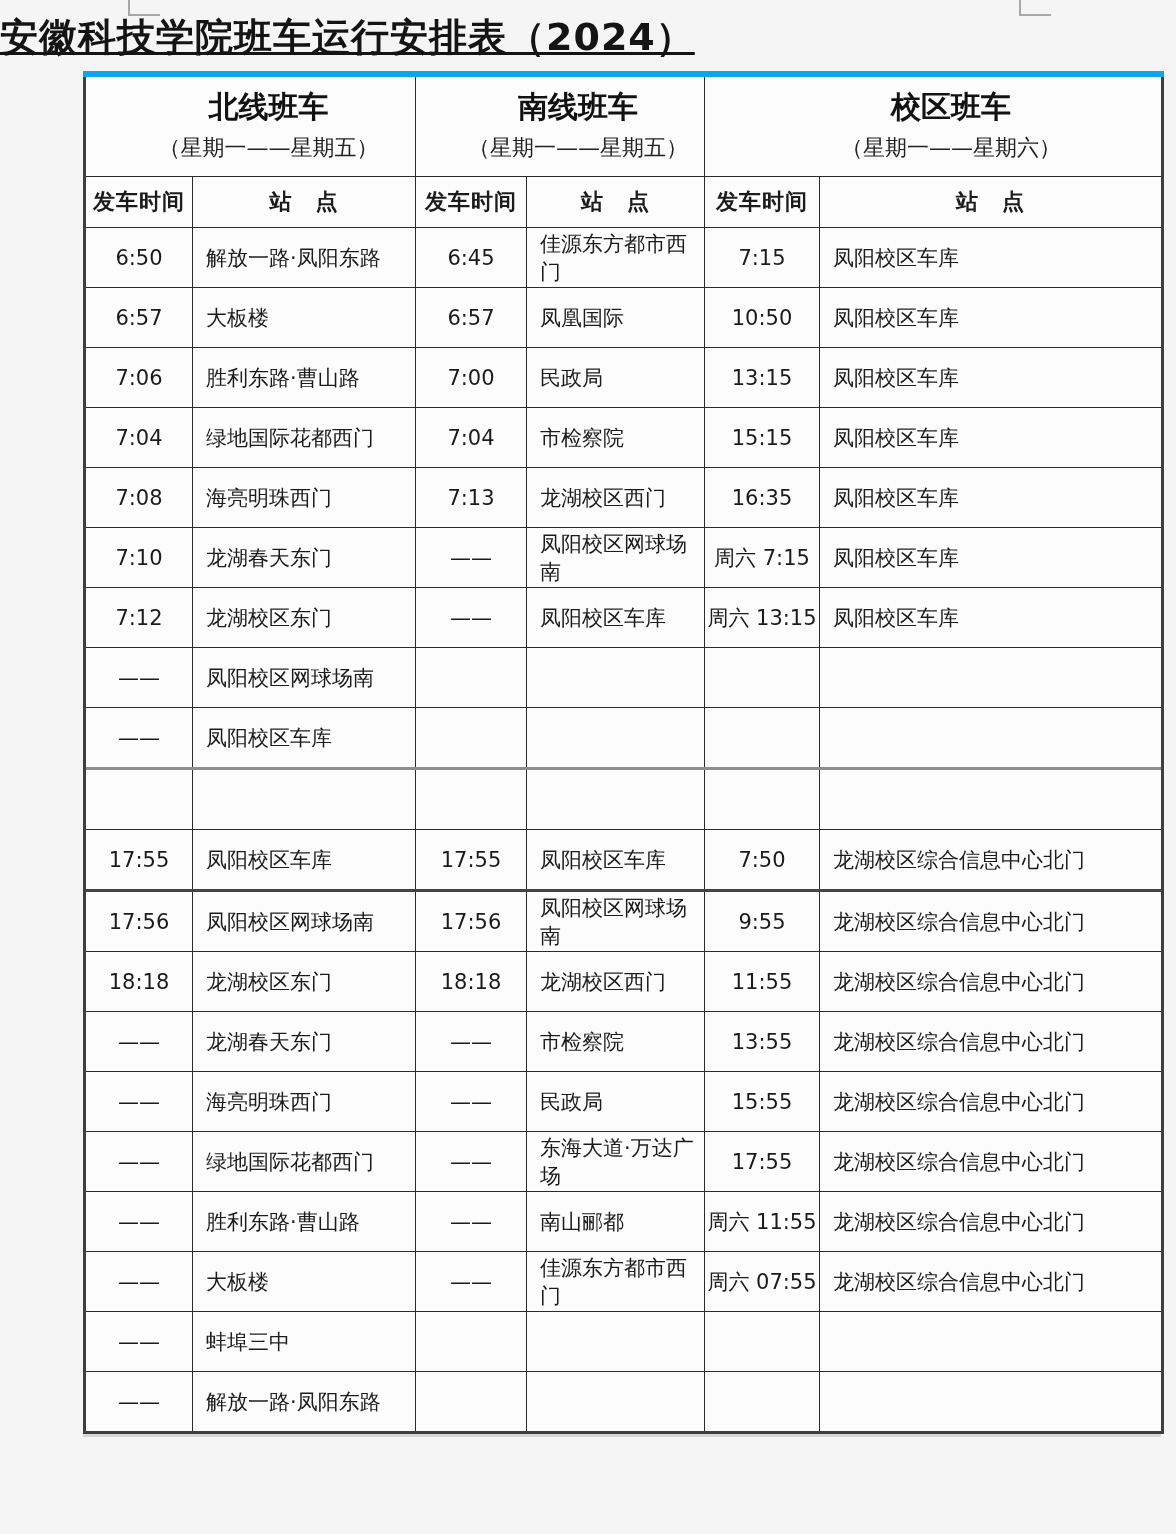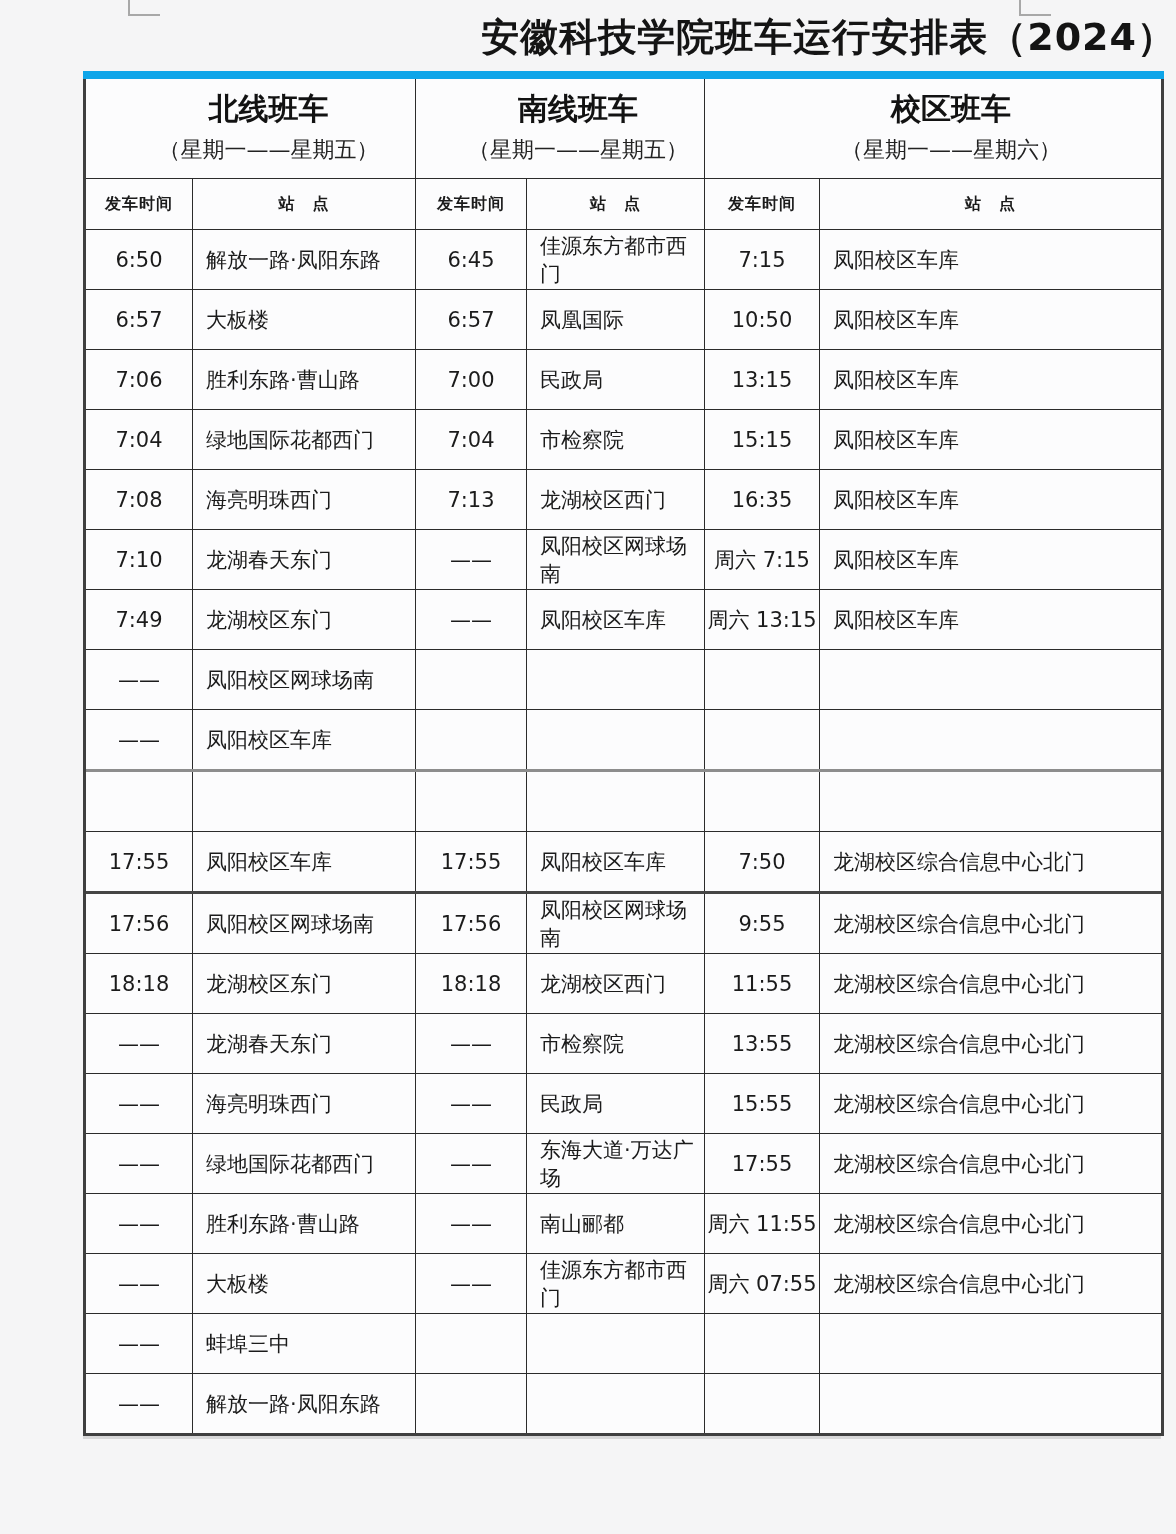"安徽科技学院班车运行安排表（2024）" .page-title { text-align: right -> left; text-decoration: none -> underline }
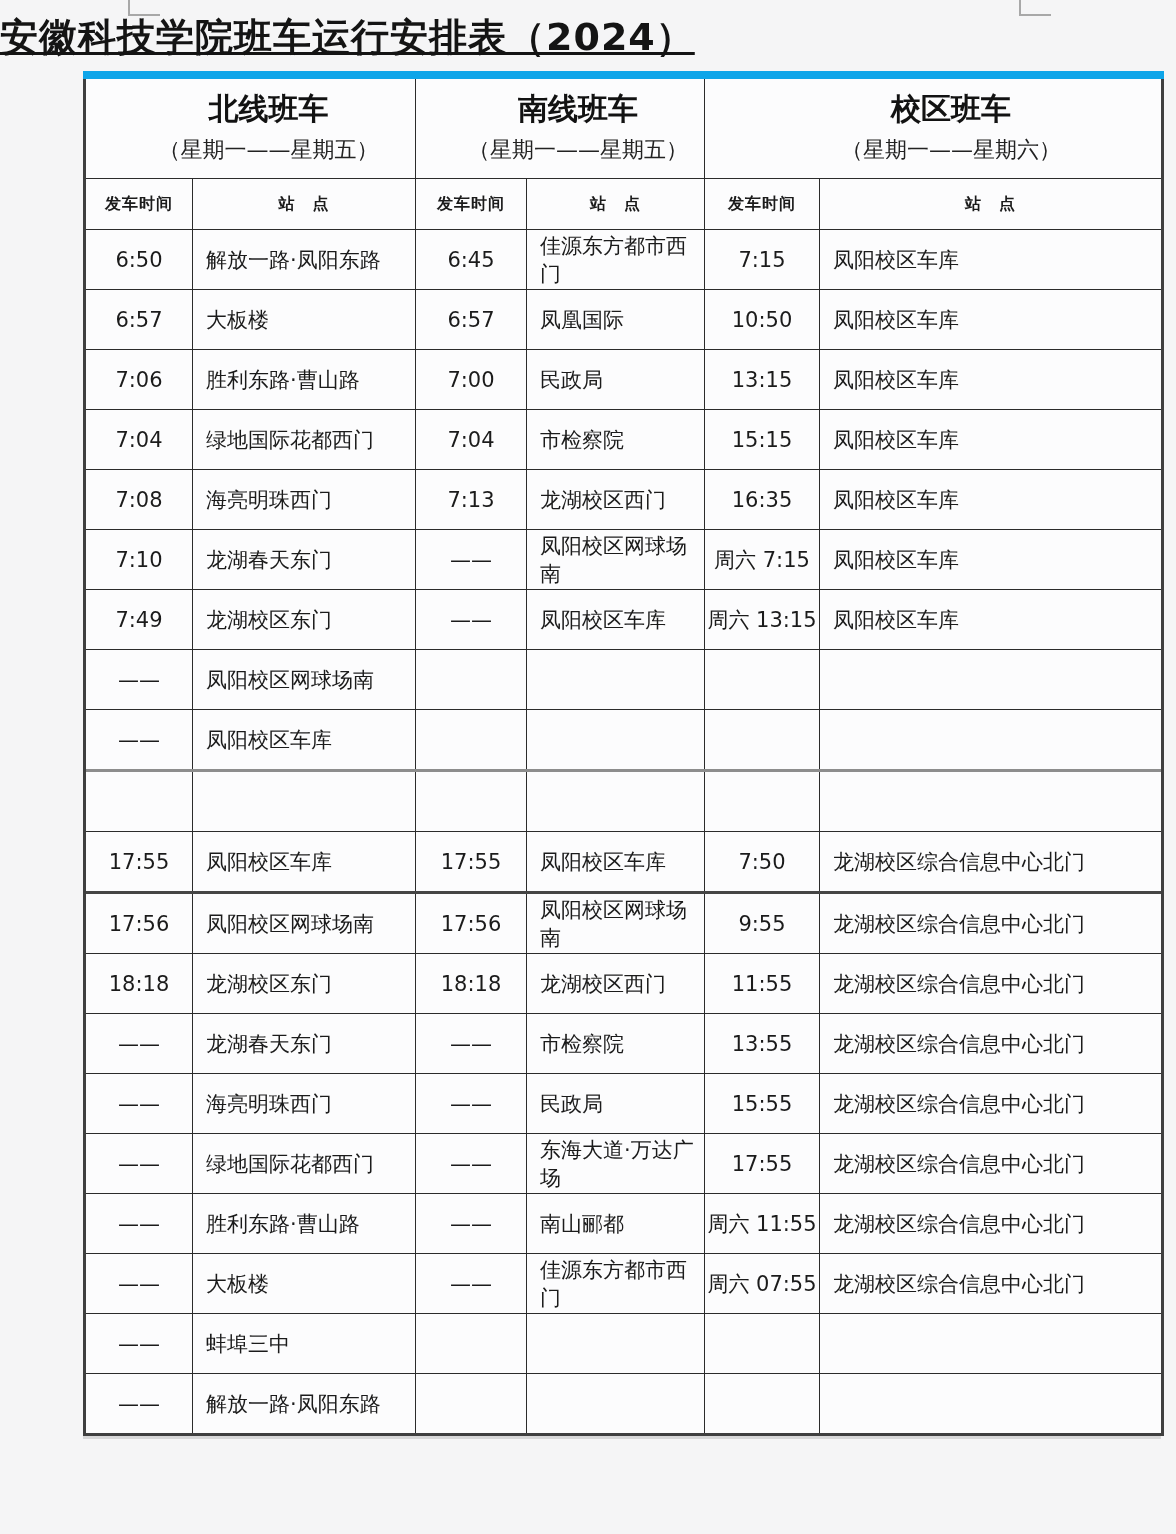"北线班车" table.schedule thead tr:first-child > * { border-top: 8px solid #0ea5e9 -> 6px solid #0ea5e9 }
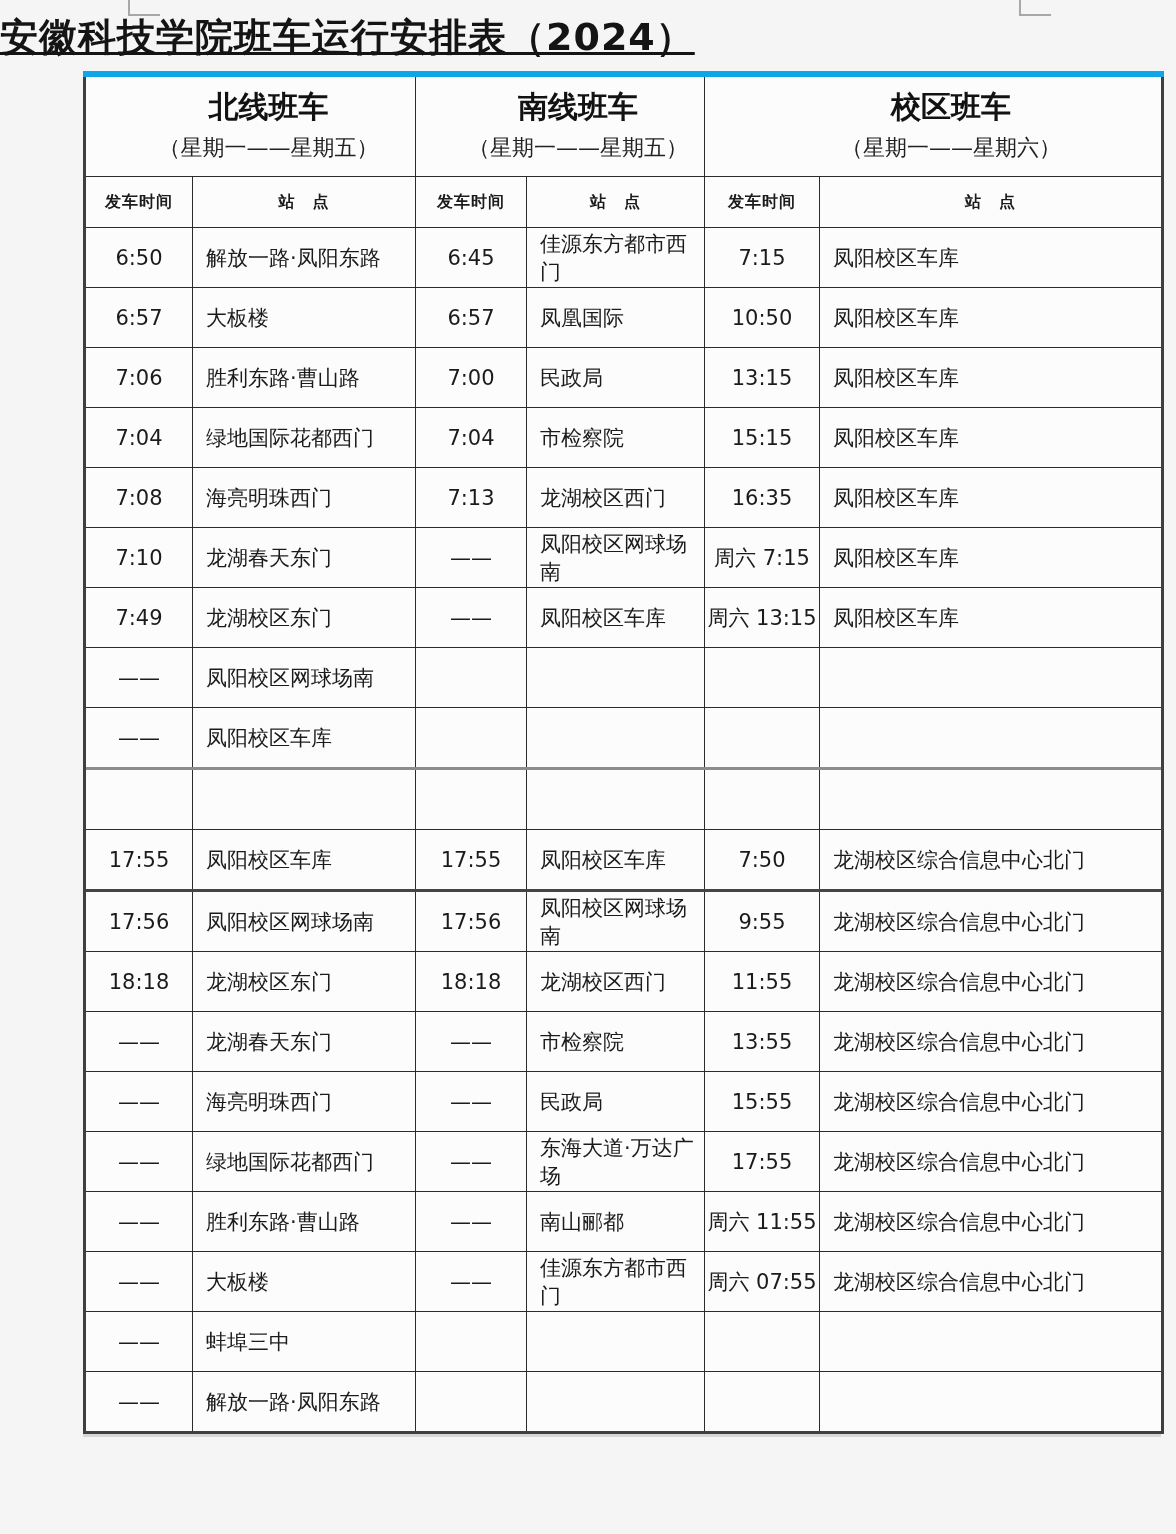"发车时间" tr.colhead-row th { font-size: 16px -> 22px }
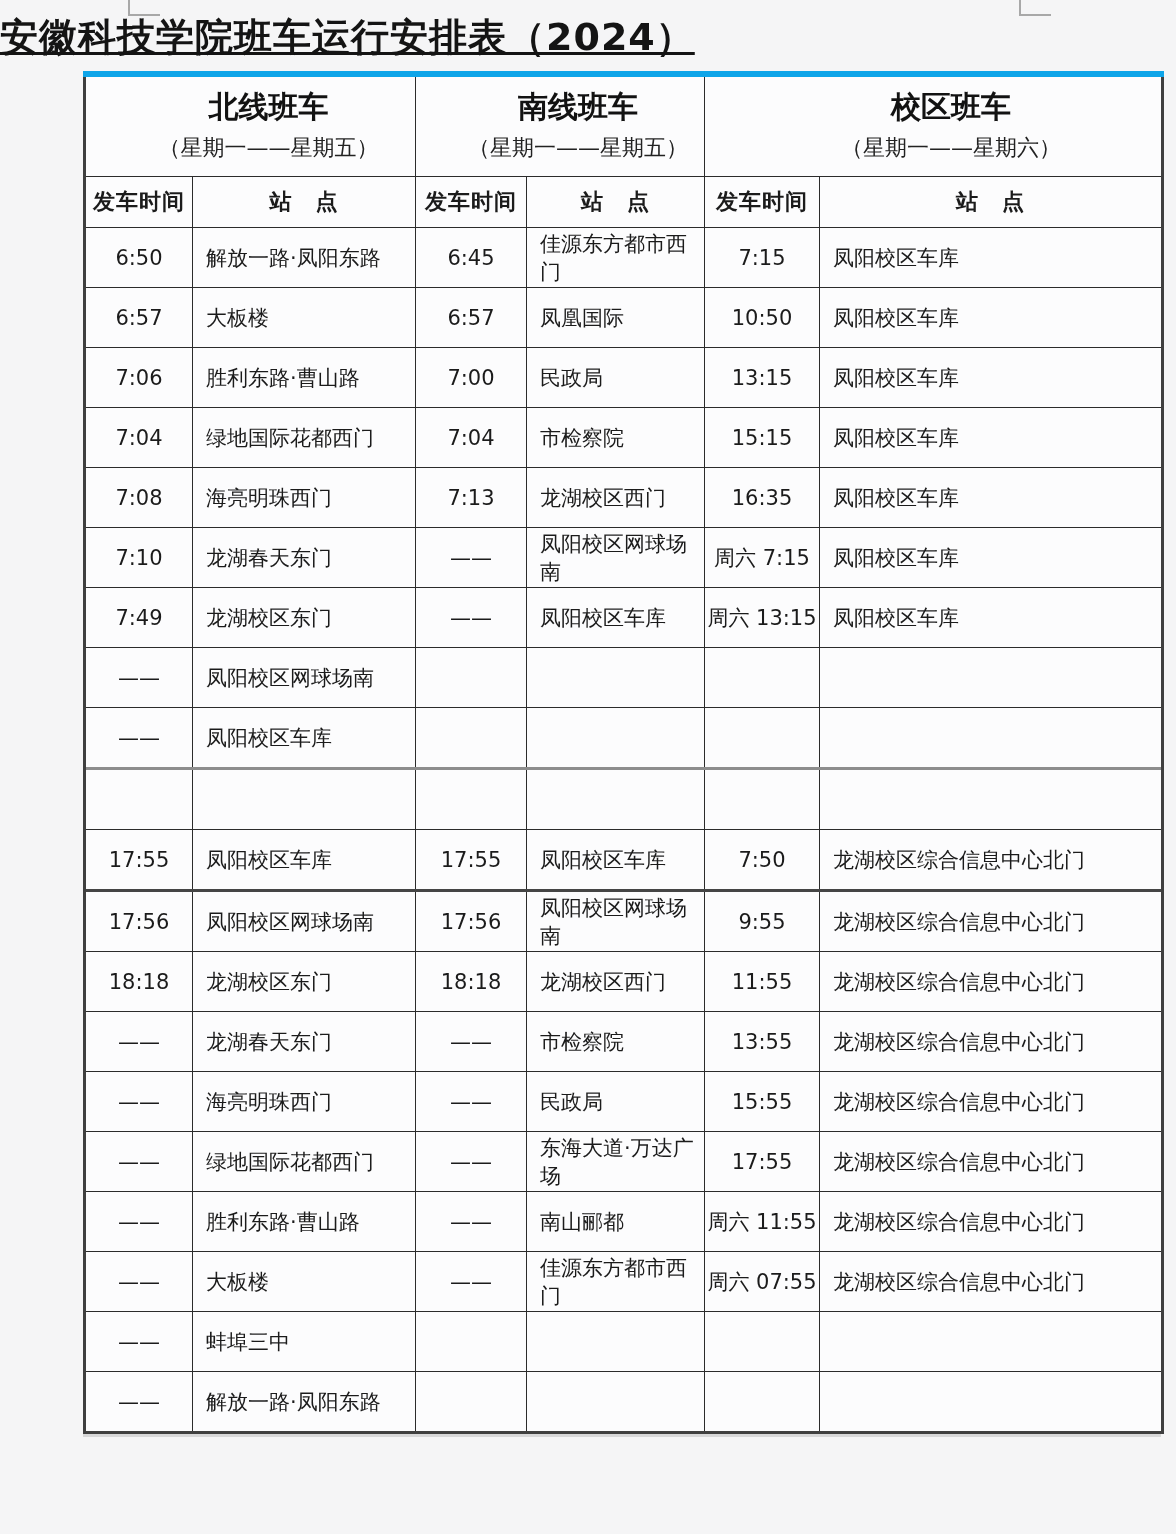"7:49" td.time { text: 7:49 -> 7:12 }
